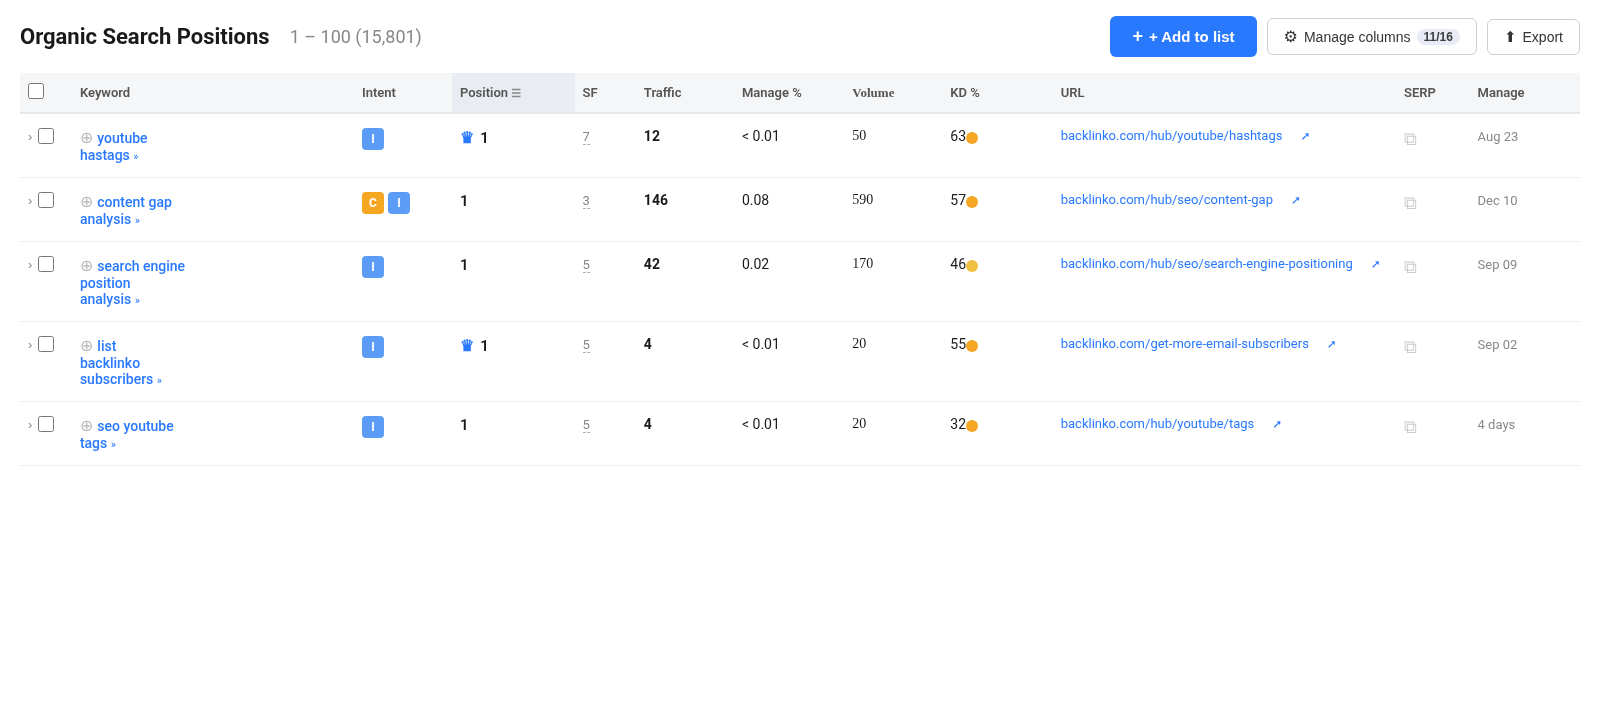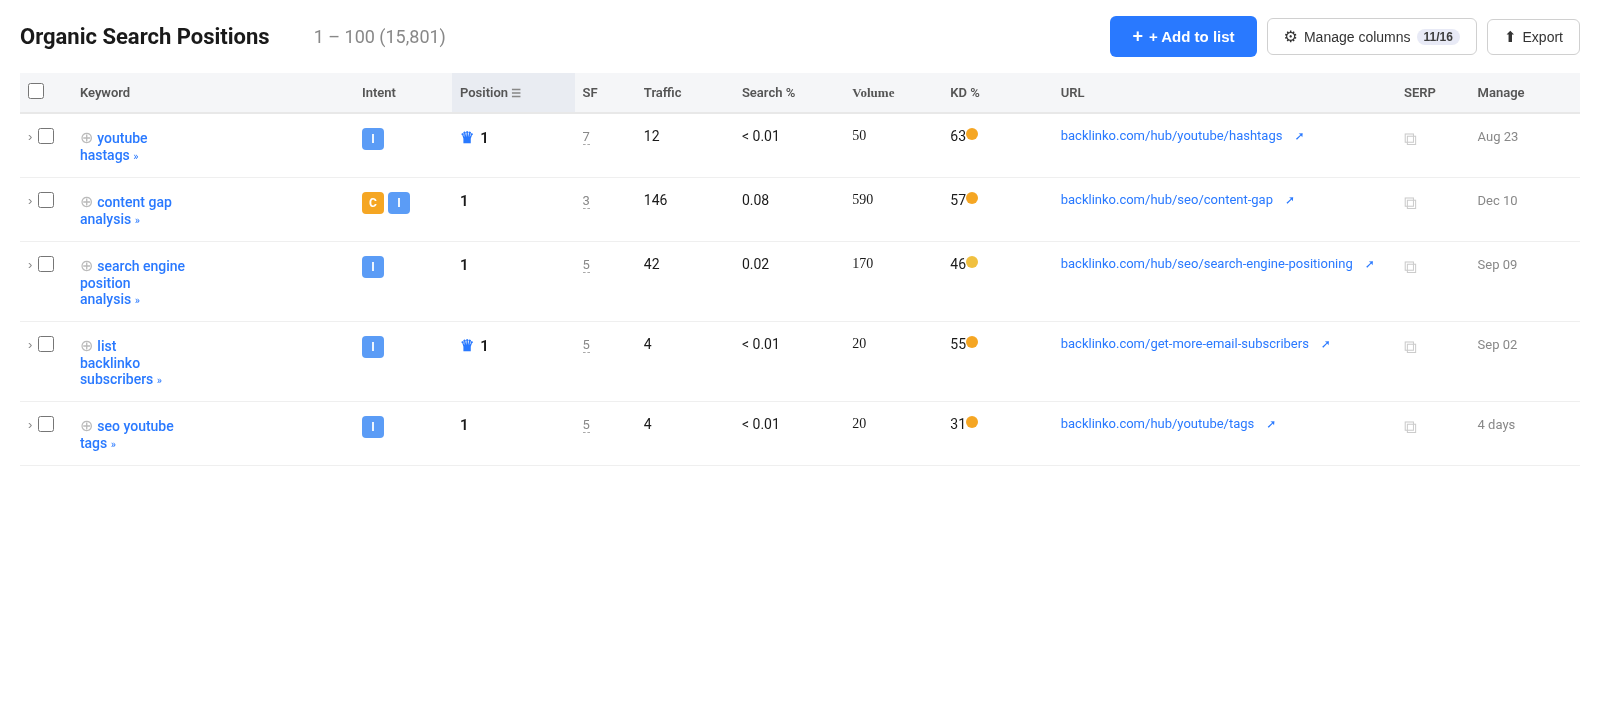"Organic Search Positions" .header-row { gap: 28px -> 12px }
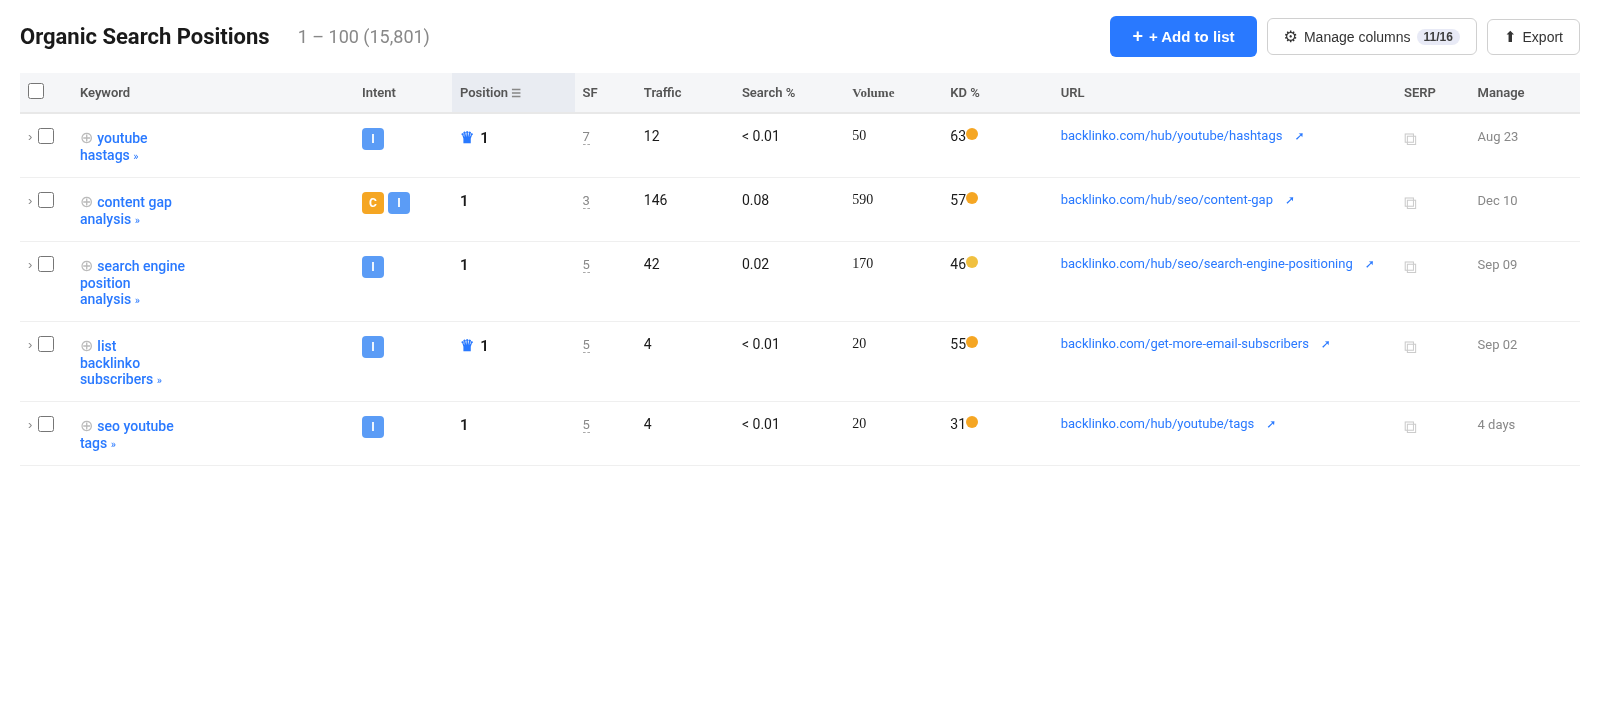"1 – 100 (15,801)" .range-label { margin-left: 16px -> 8px }
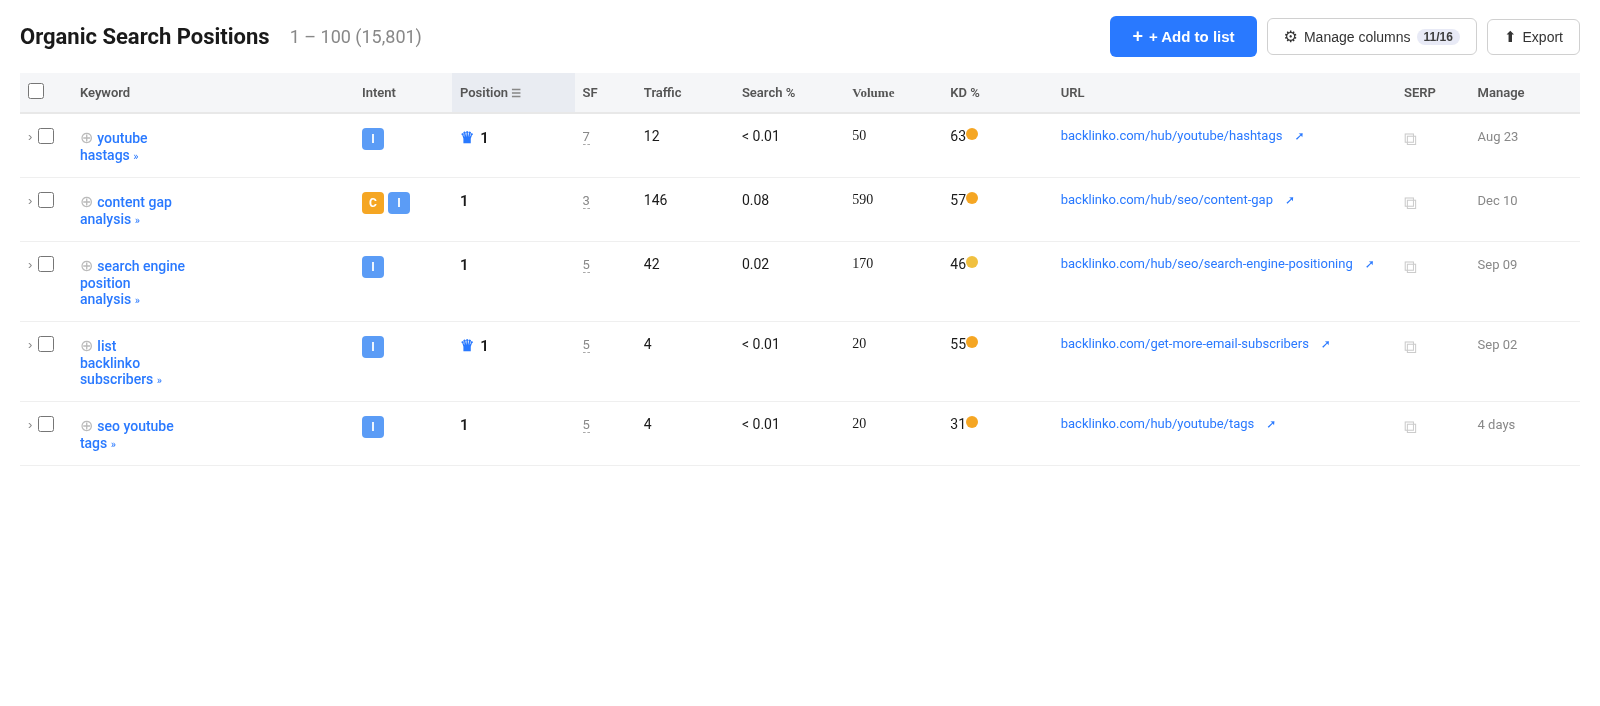"Search %" th.col-trafficpct { text: Search -> Manage }
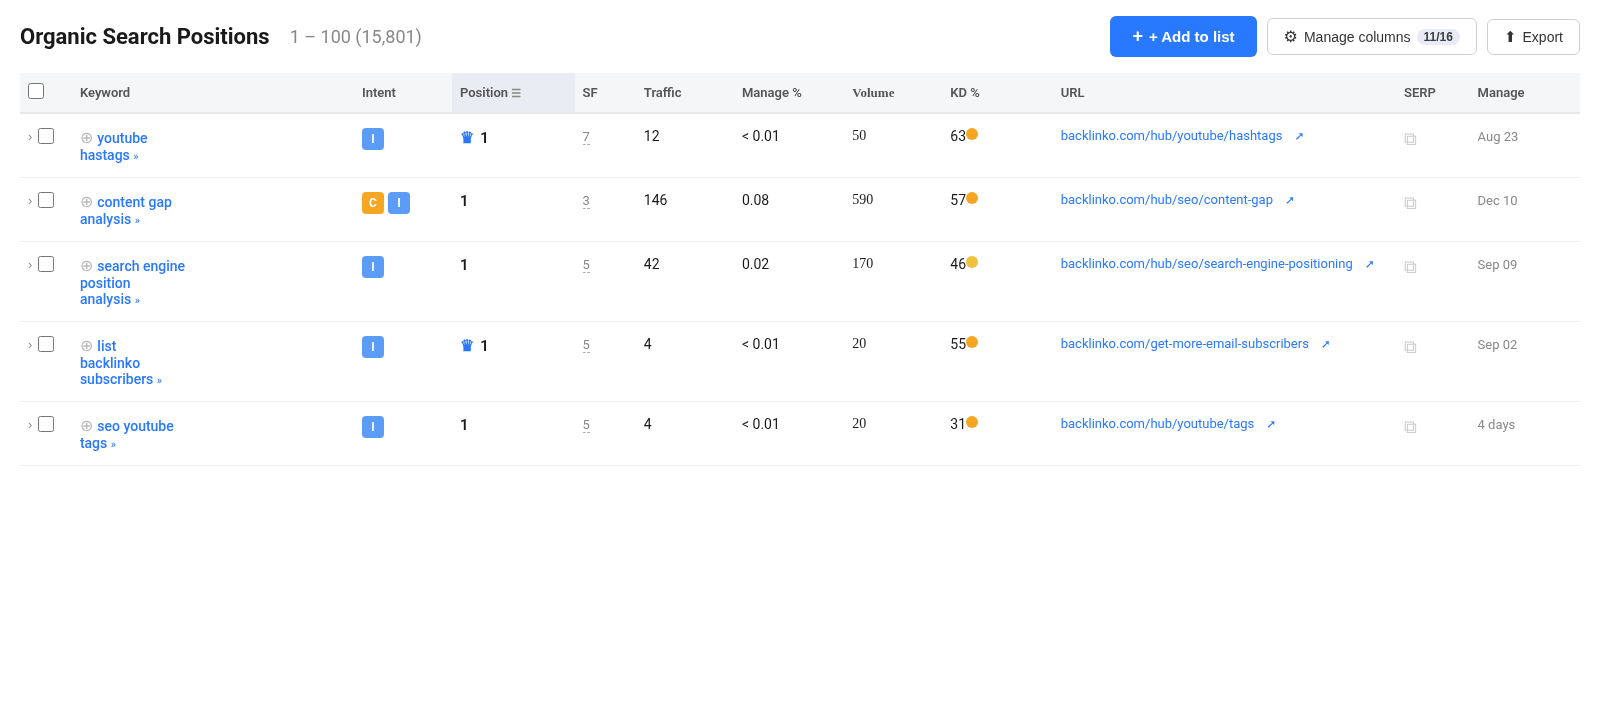"12" .traffic-val { font-weight: 400 -> 700 }
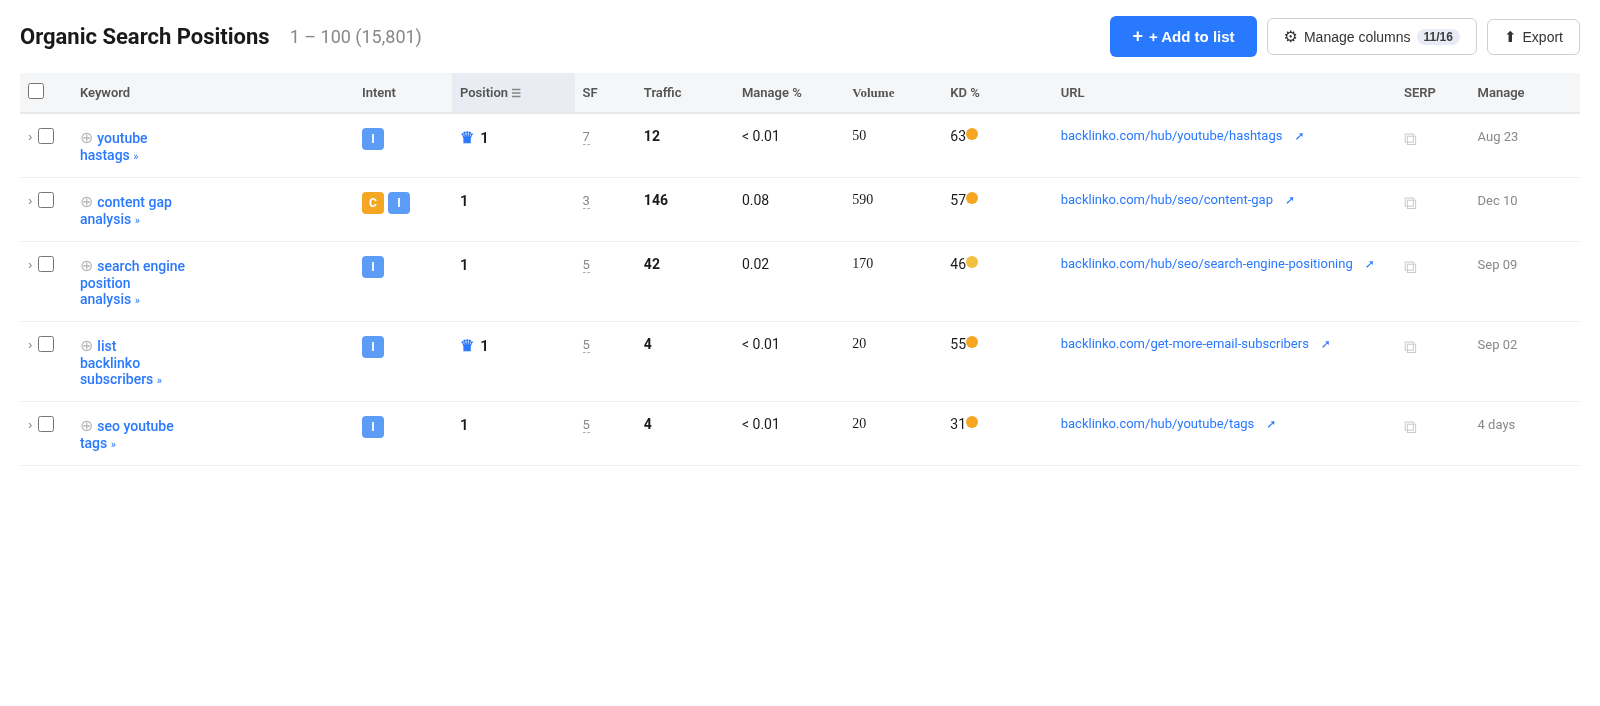"63" .kd-cell { align-items: flex-start -> flex-end }
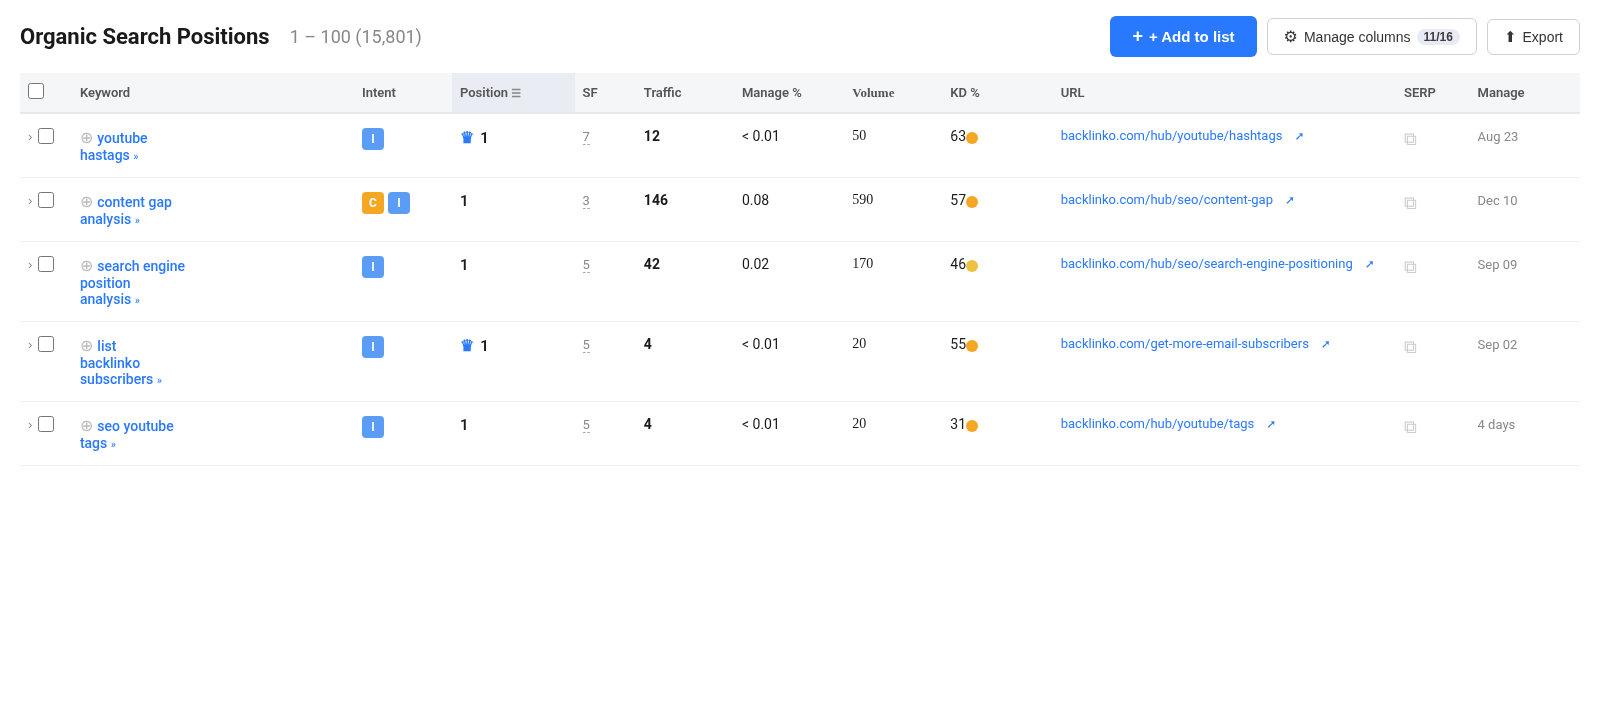"backlinko.com/hub/youtube/hashtags" .url-cell { gap: 12px -> 18px }
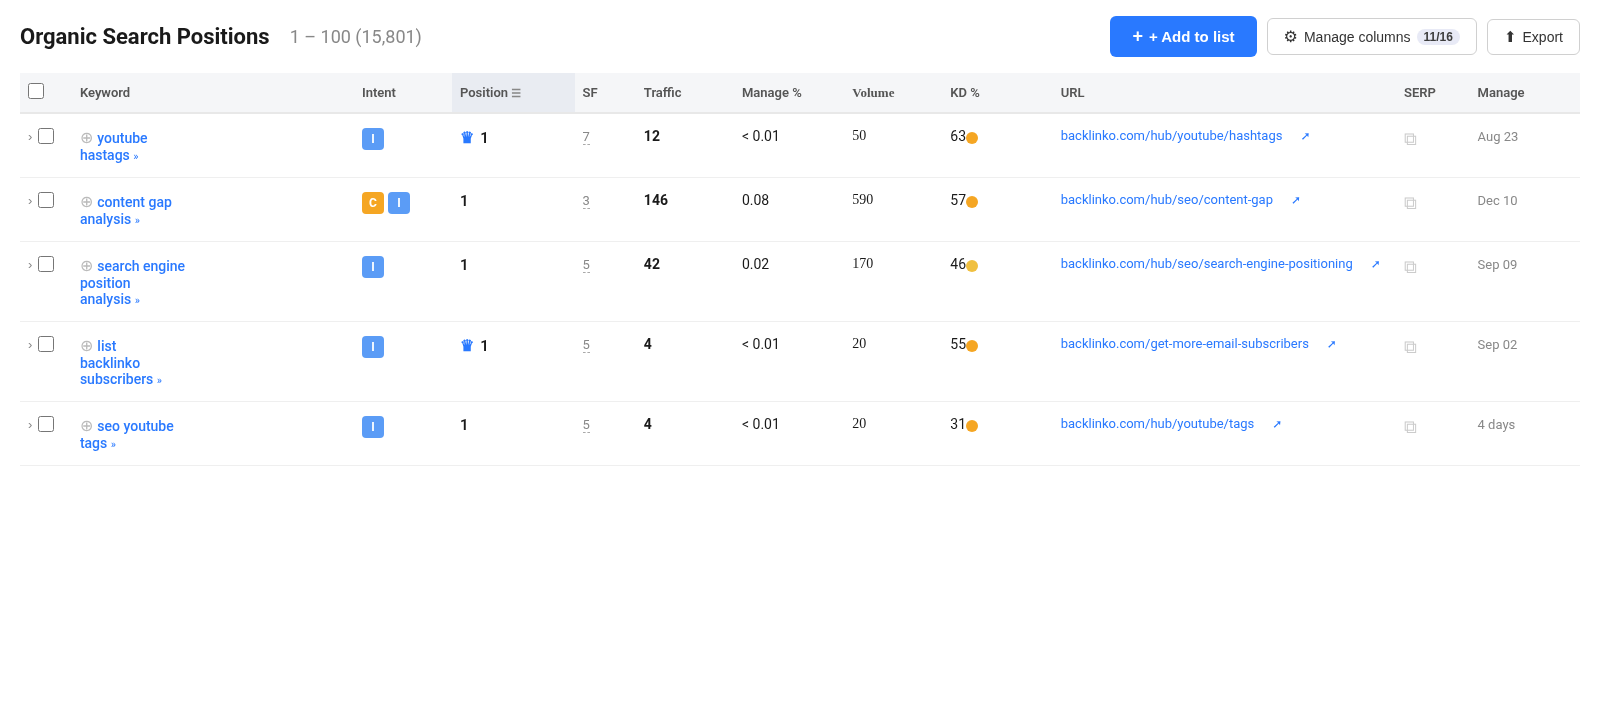"31" span { text: 31 -> 32 }
